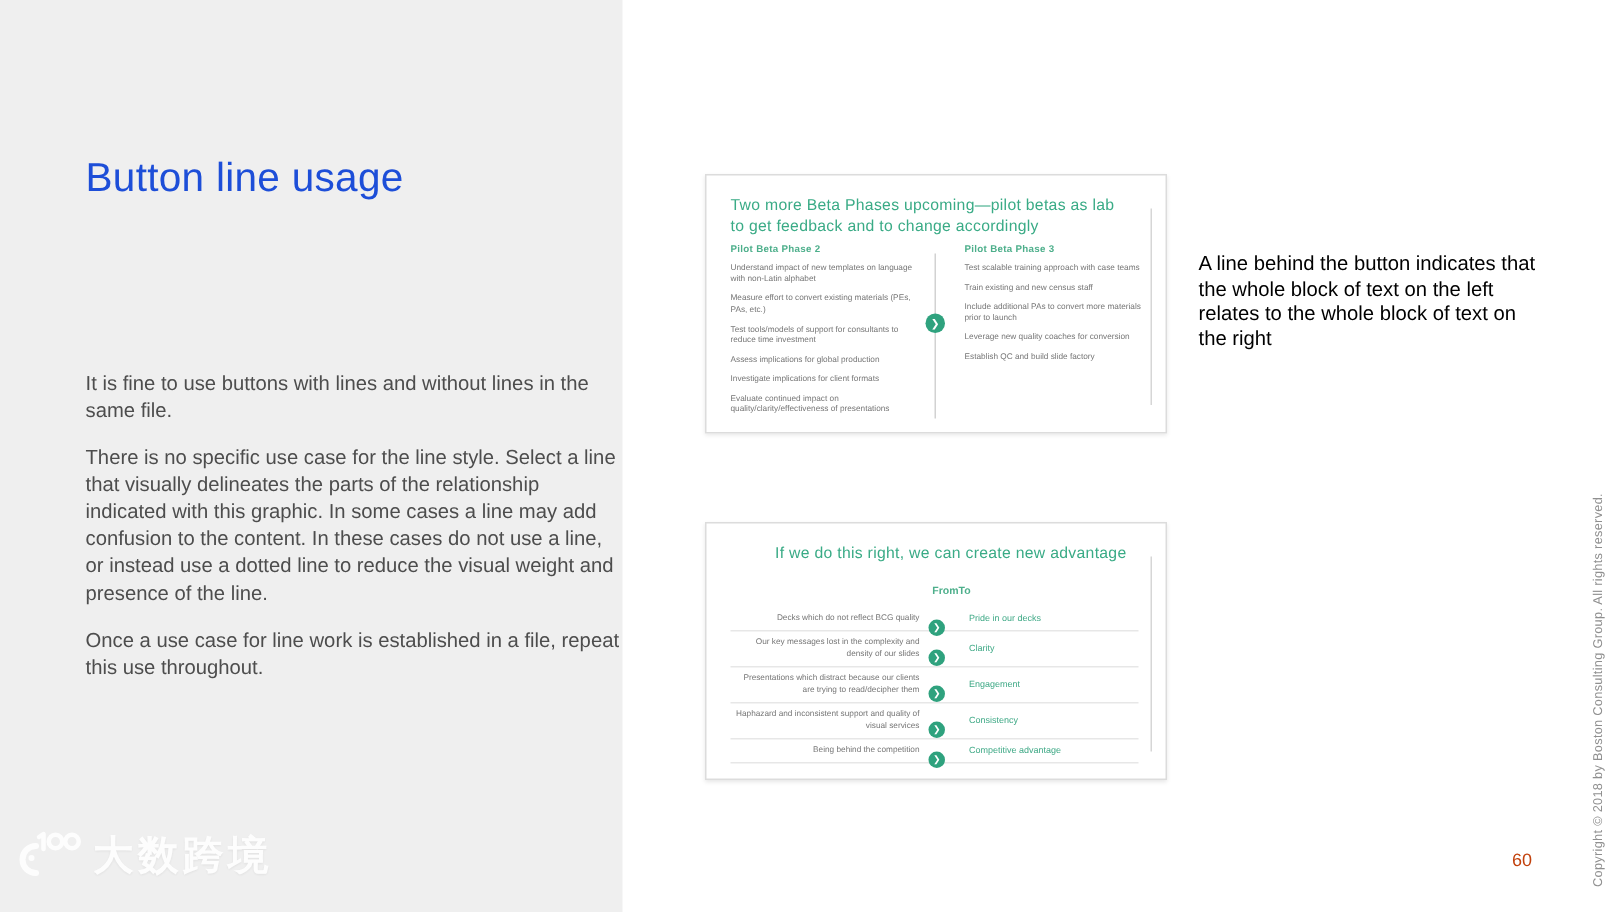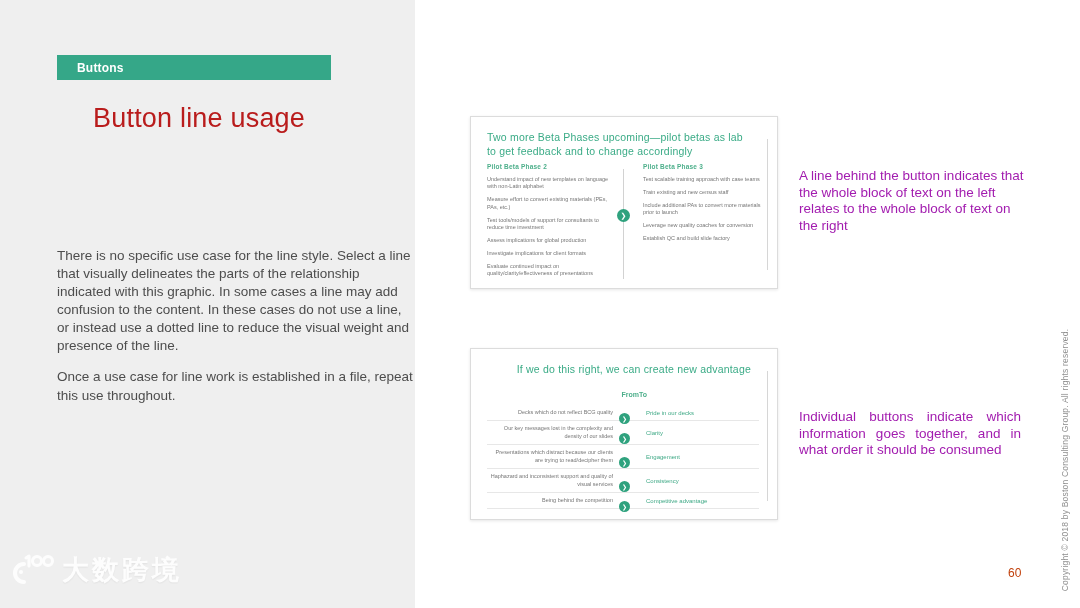"Buttons" div.tag-bar { html: <div> <span>Buttons</span> </div> -> none }
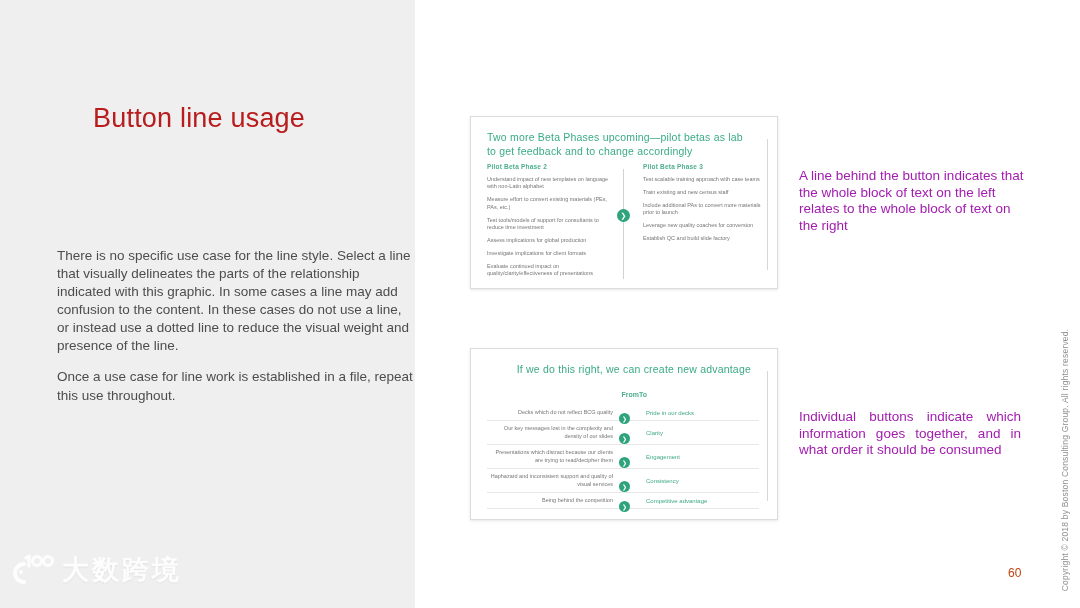"Button line usage" .main-title { color: #b91c1c -> #1d4ed8; margin-left: 36px -> none }
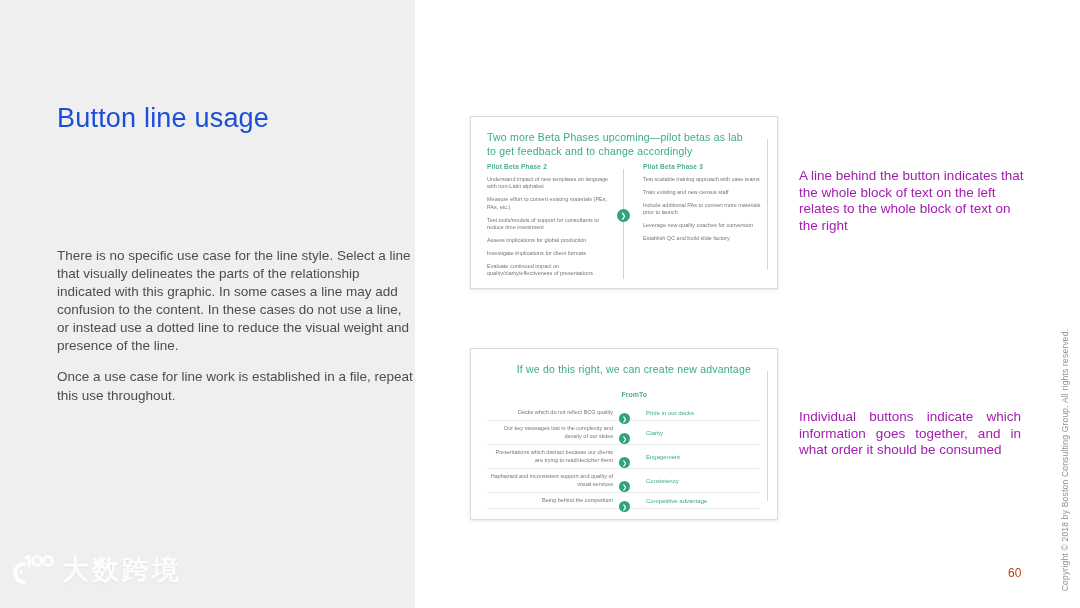"A line behind the button" .annotation { color: #a21caf -> #000000 }
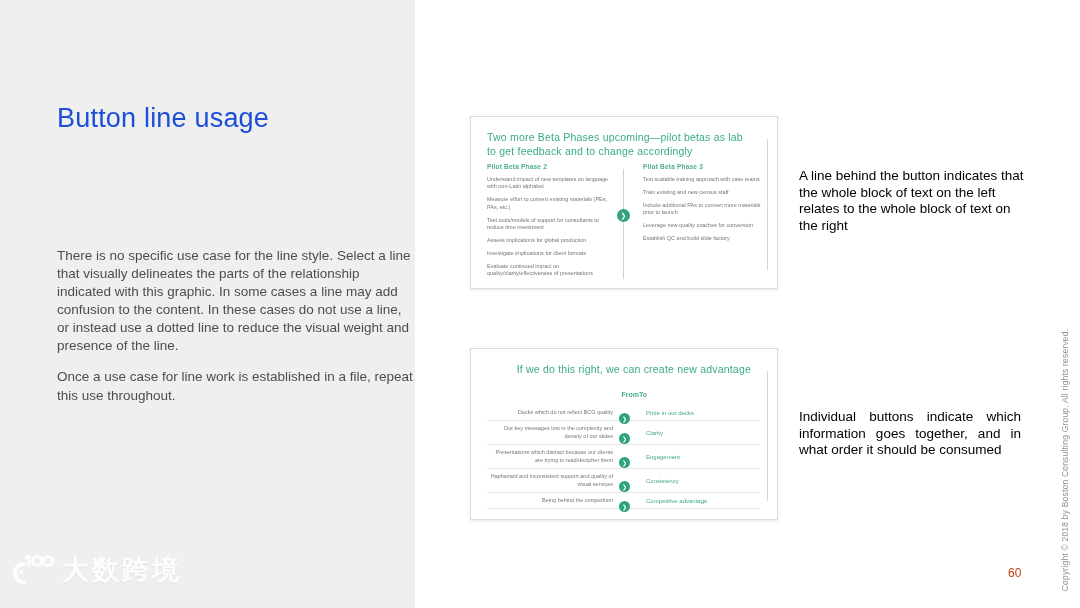"It is fine to use" p { html: none -> <p>It is fine to use buttons with lines and without lines in the same file.</p> }
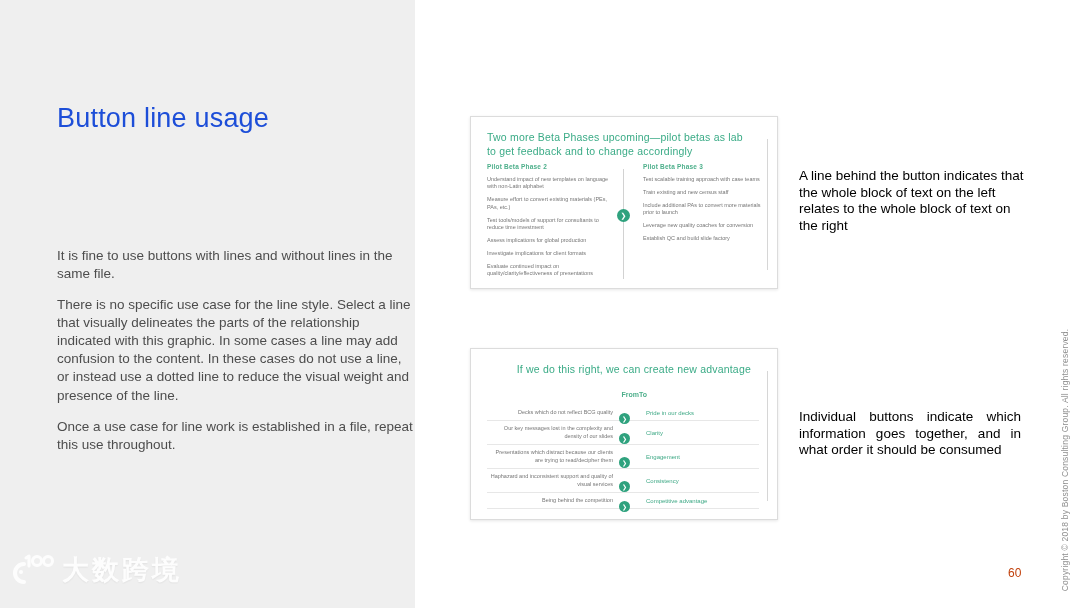"Individual buttons indicate which" div.annotation { html: <div>Individual buttons indicate which information goes together, and in what order it should be consumed</div> -> none }
